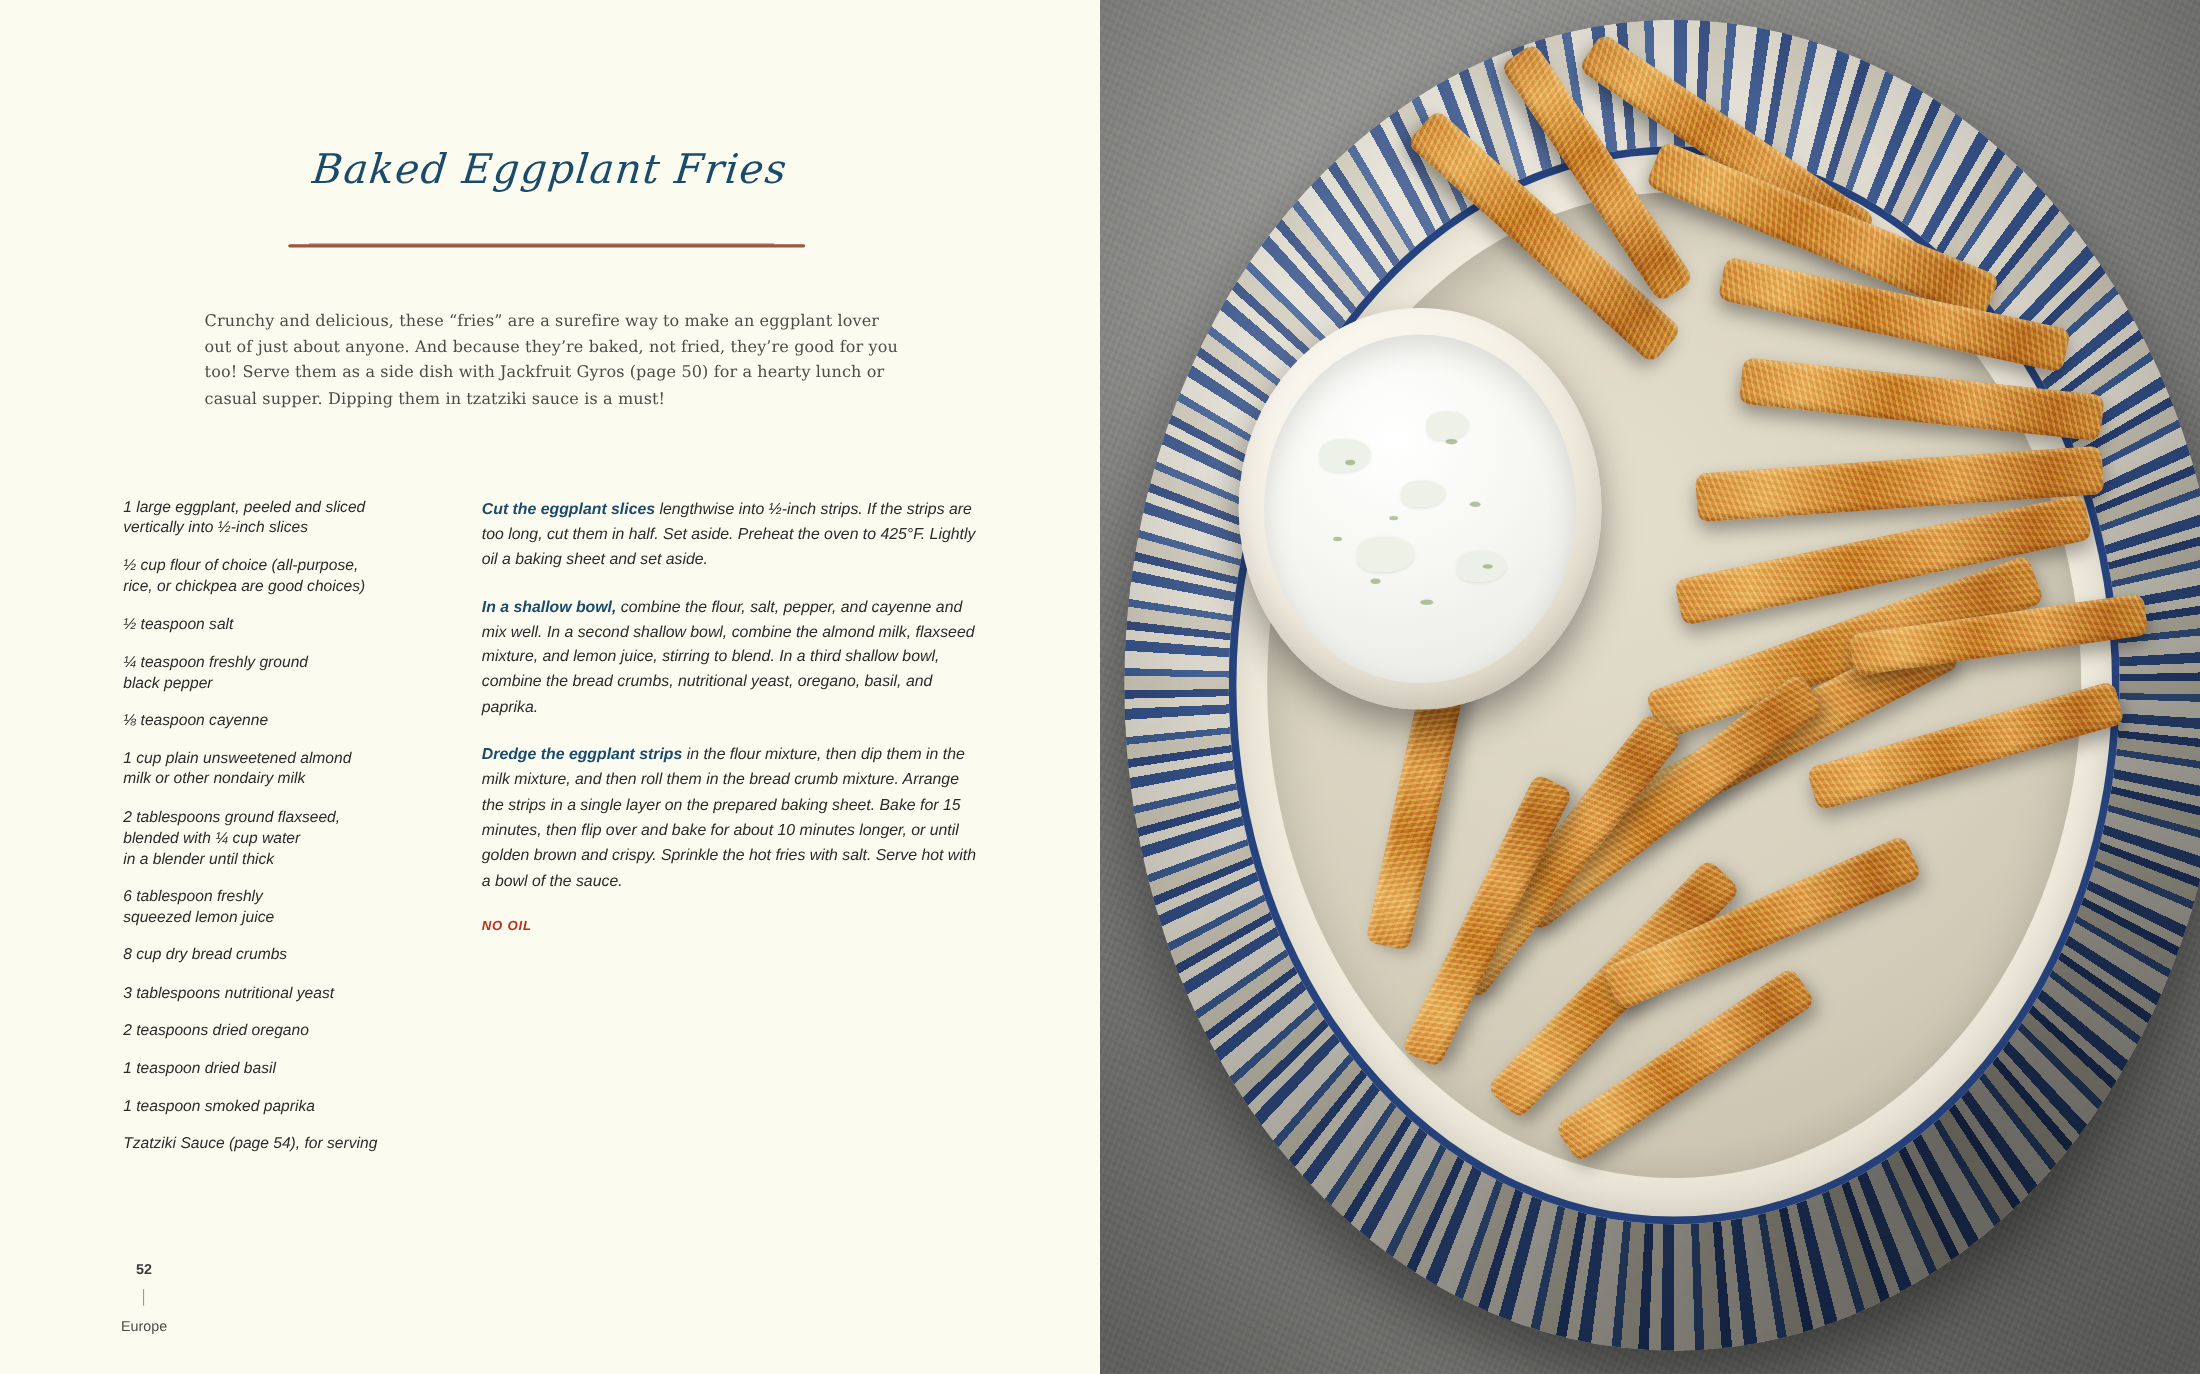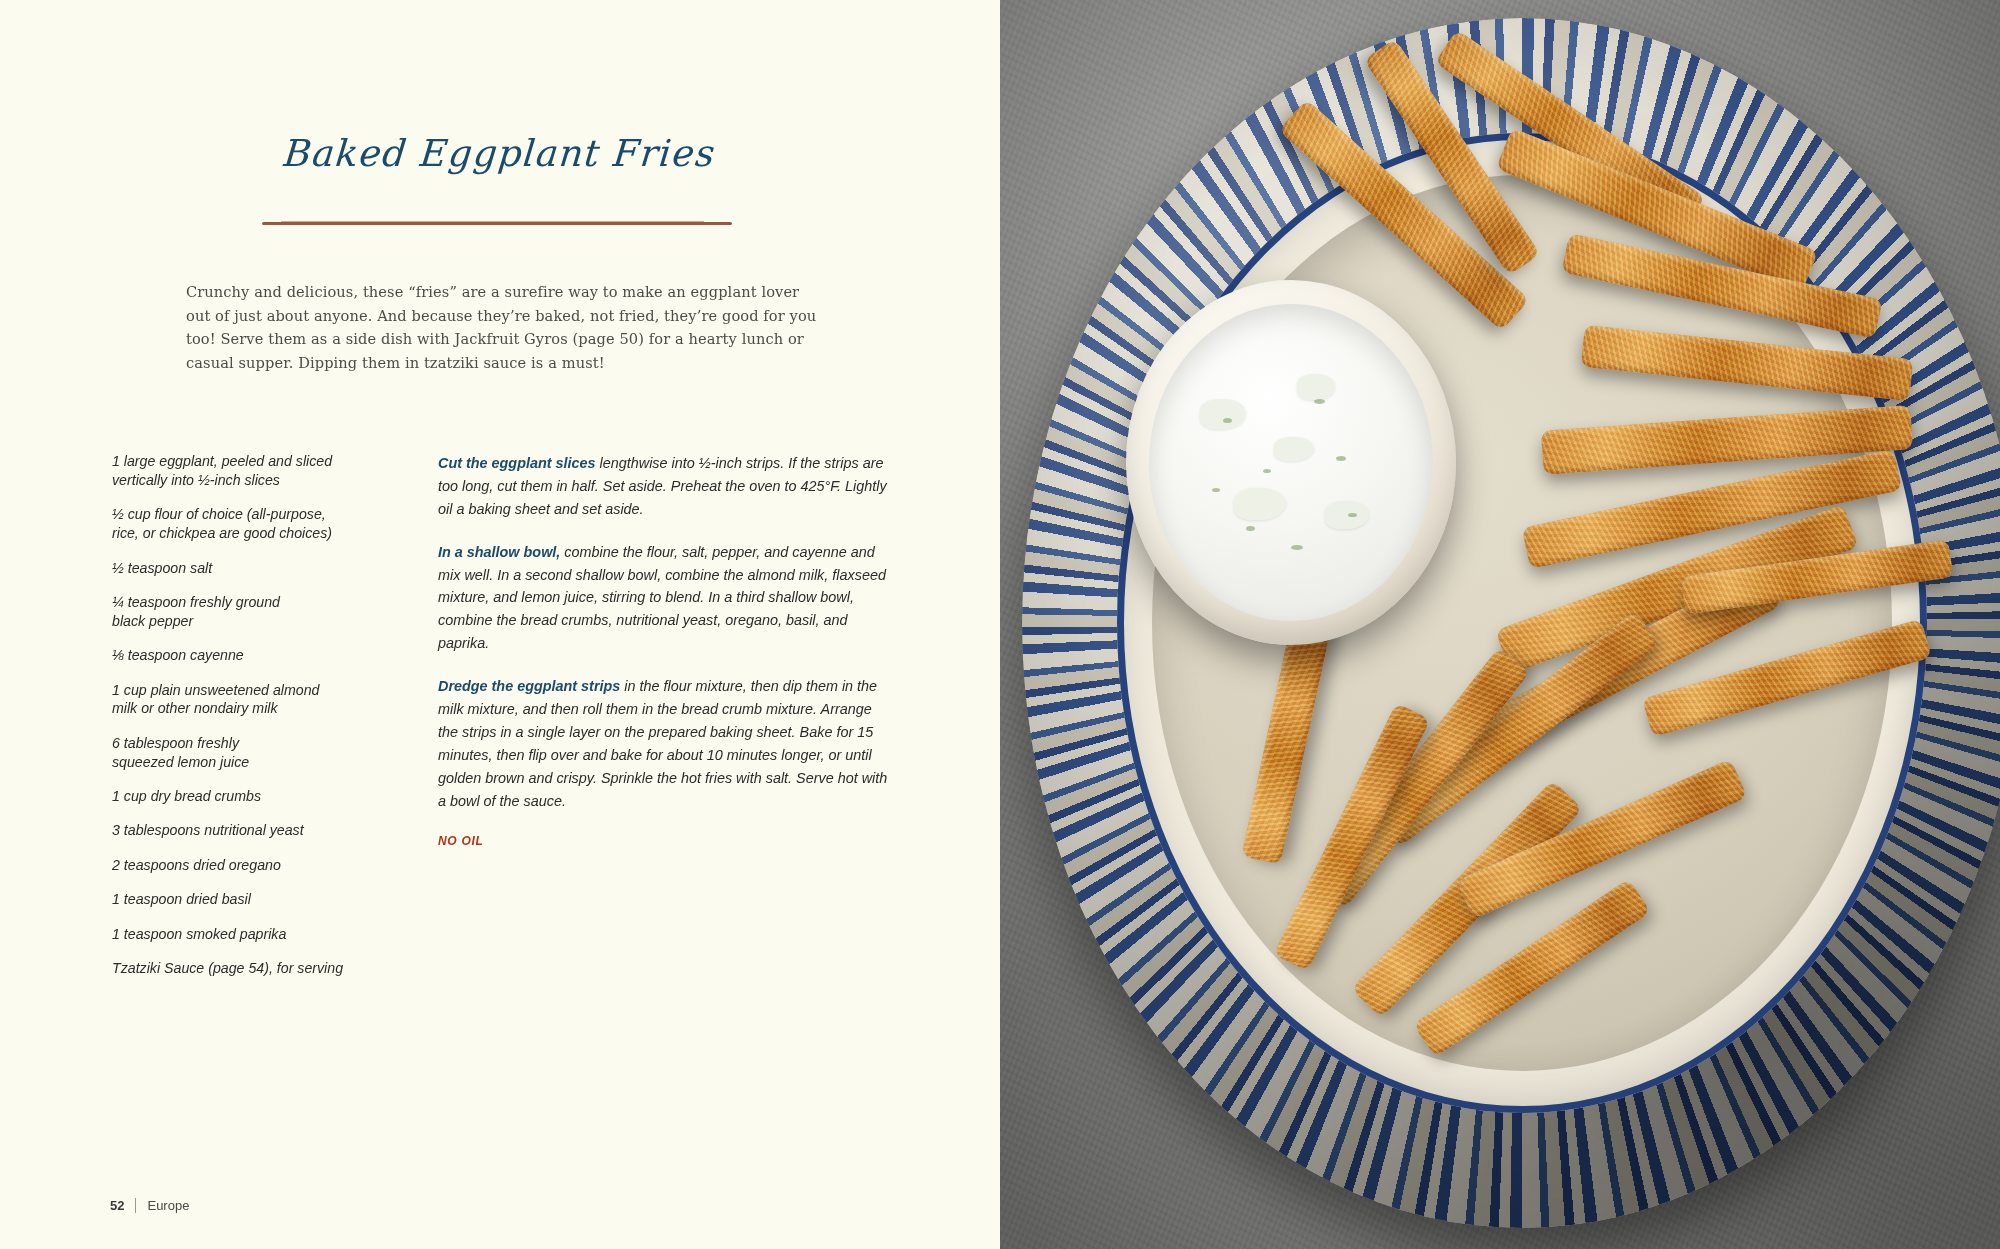"2 tablespoons ground flaxseed," li { html: none -> <li>2 tablespoons ground flaxseed, blended with ¼ cup water in a blender until thick</li> }
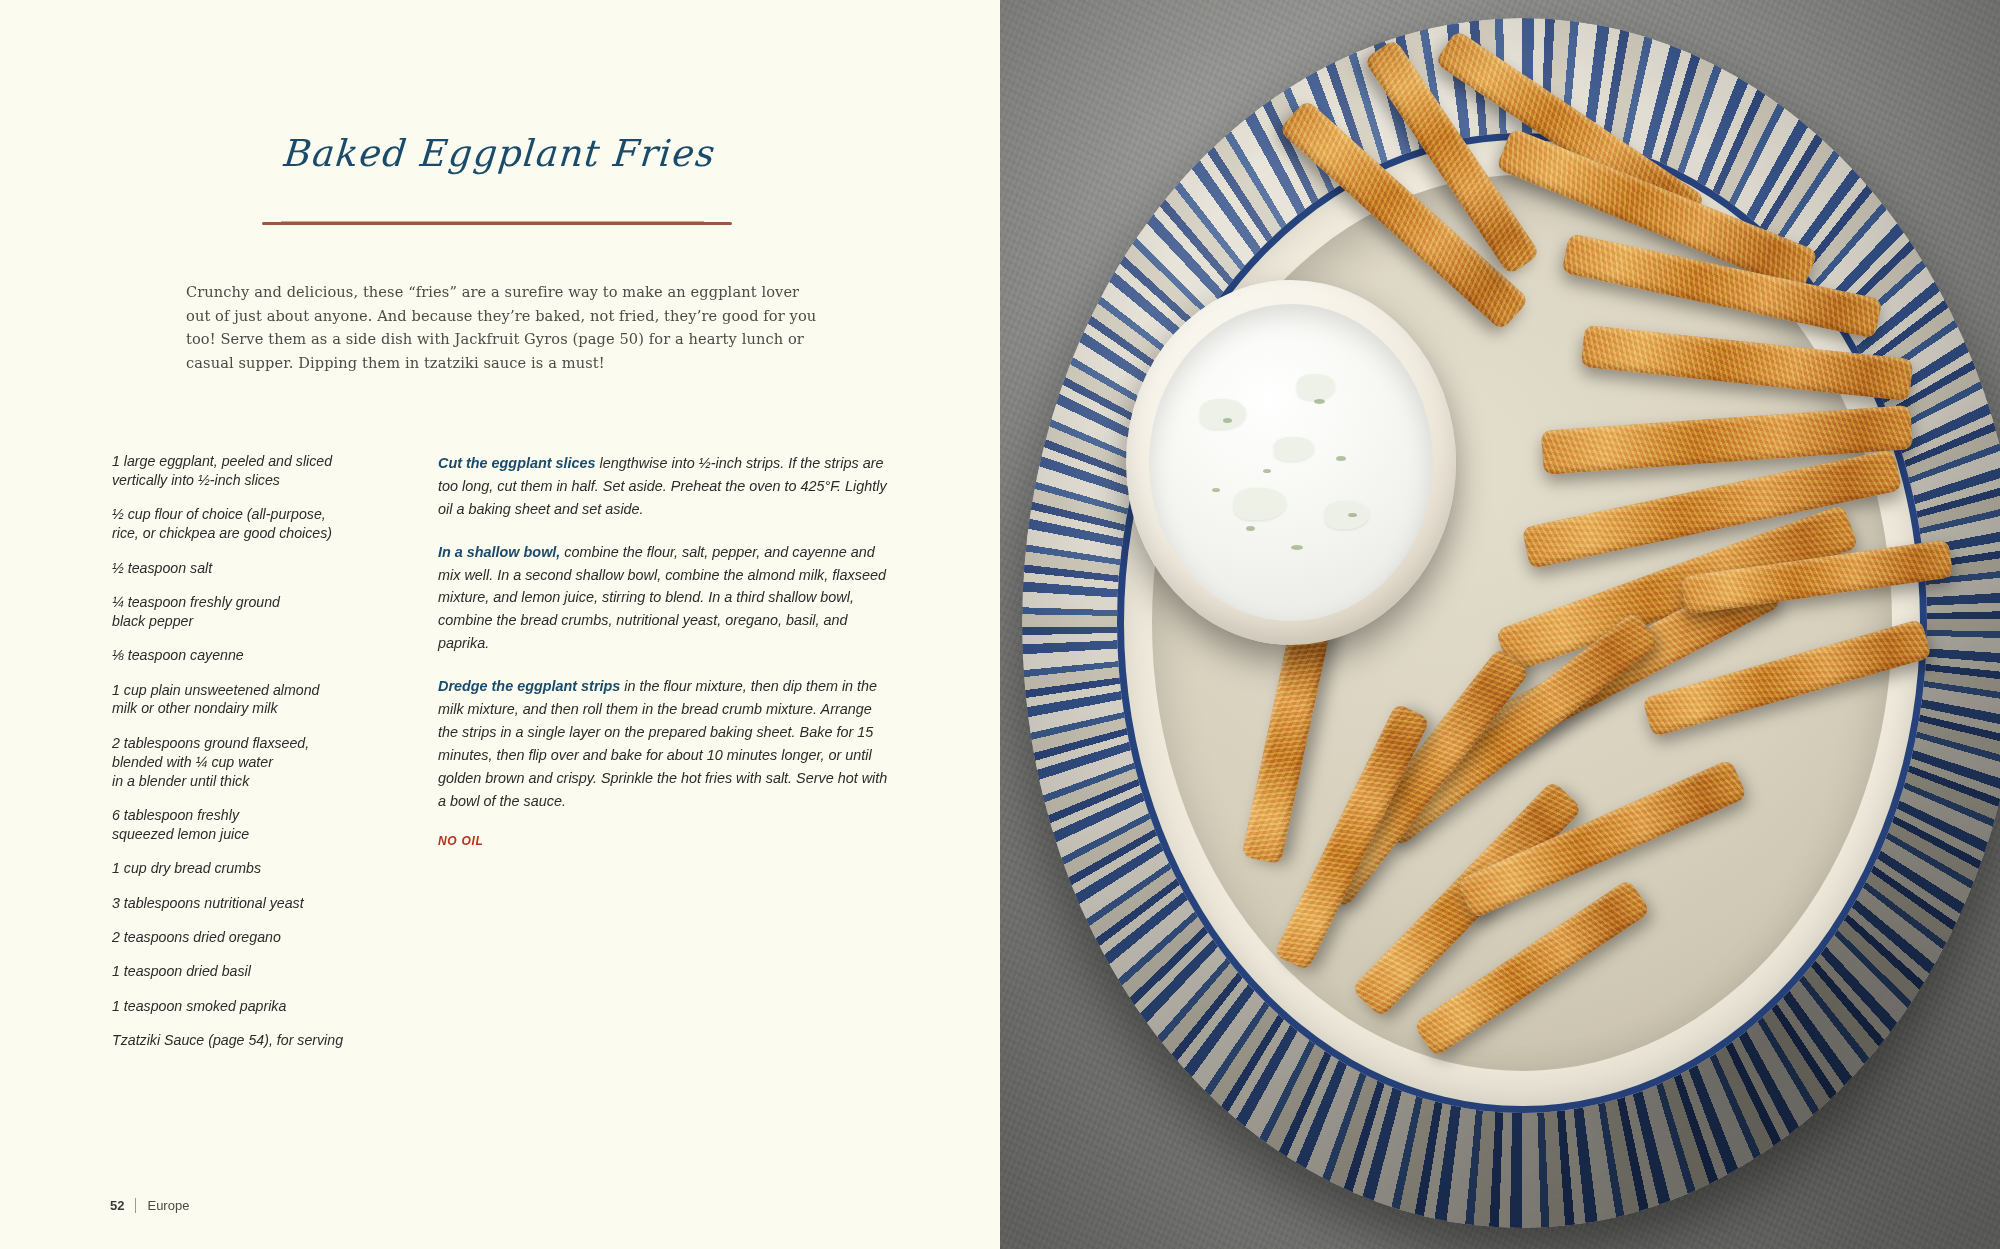"1 cup dry bread crumbs" li { text: 1 -> 8 }
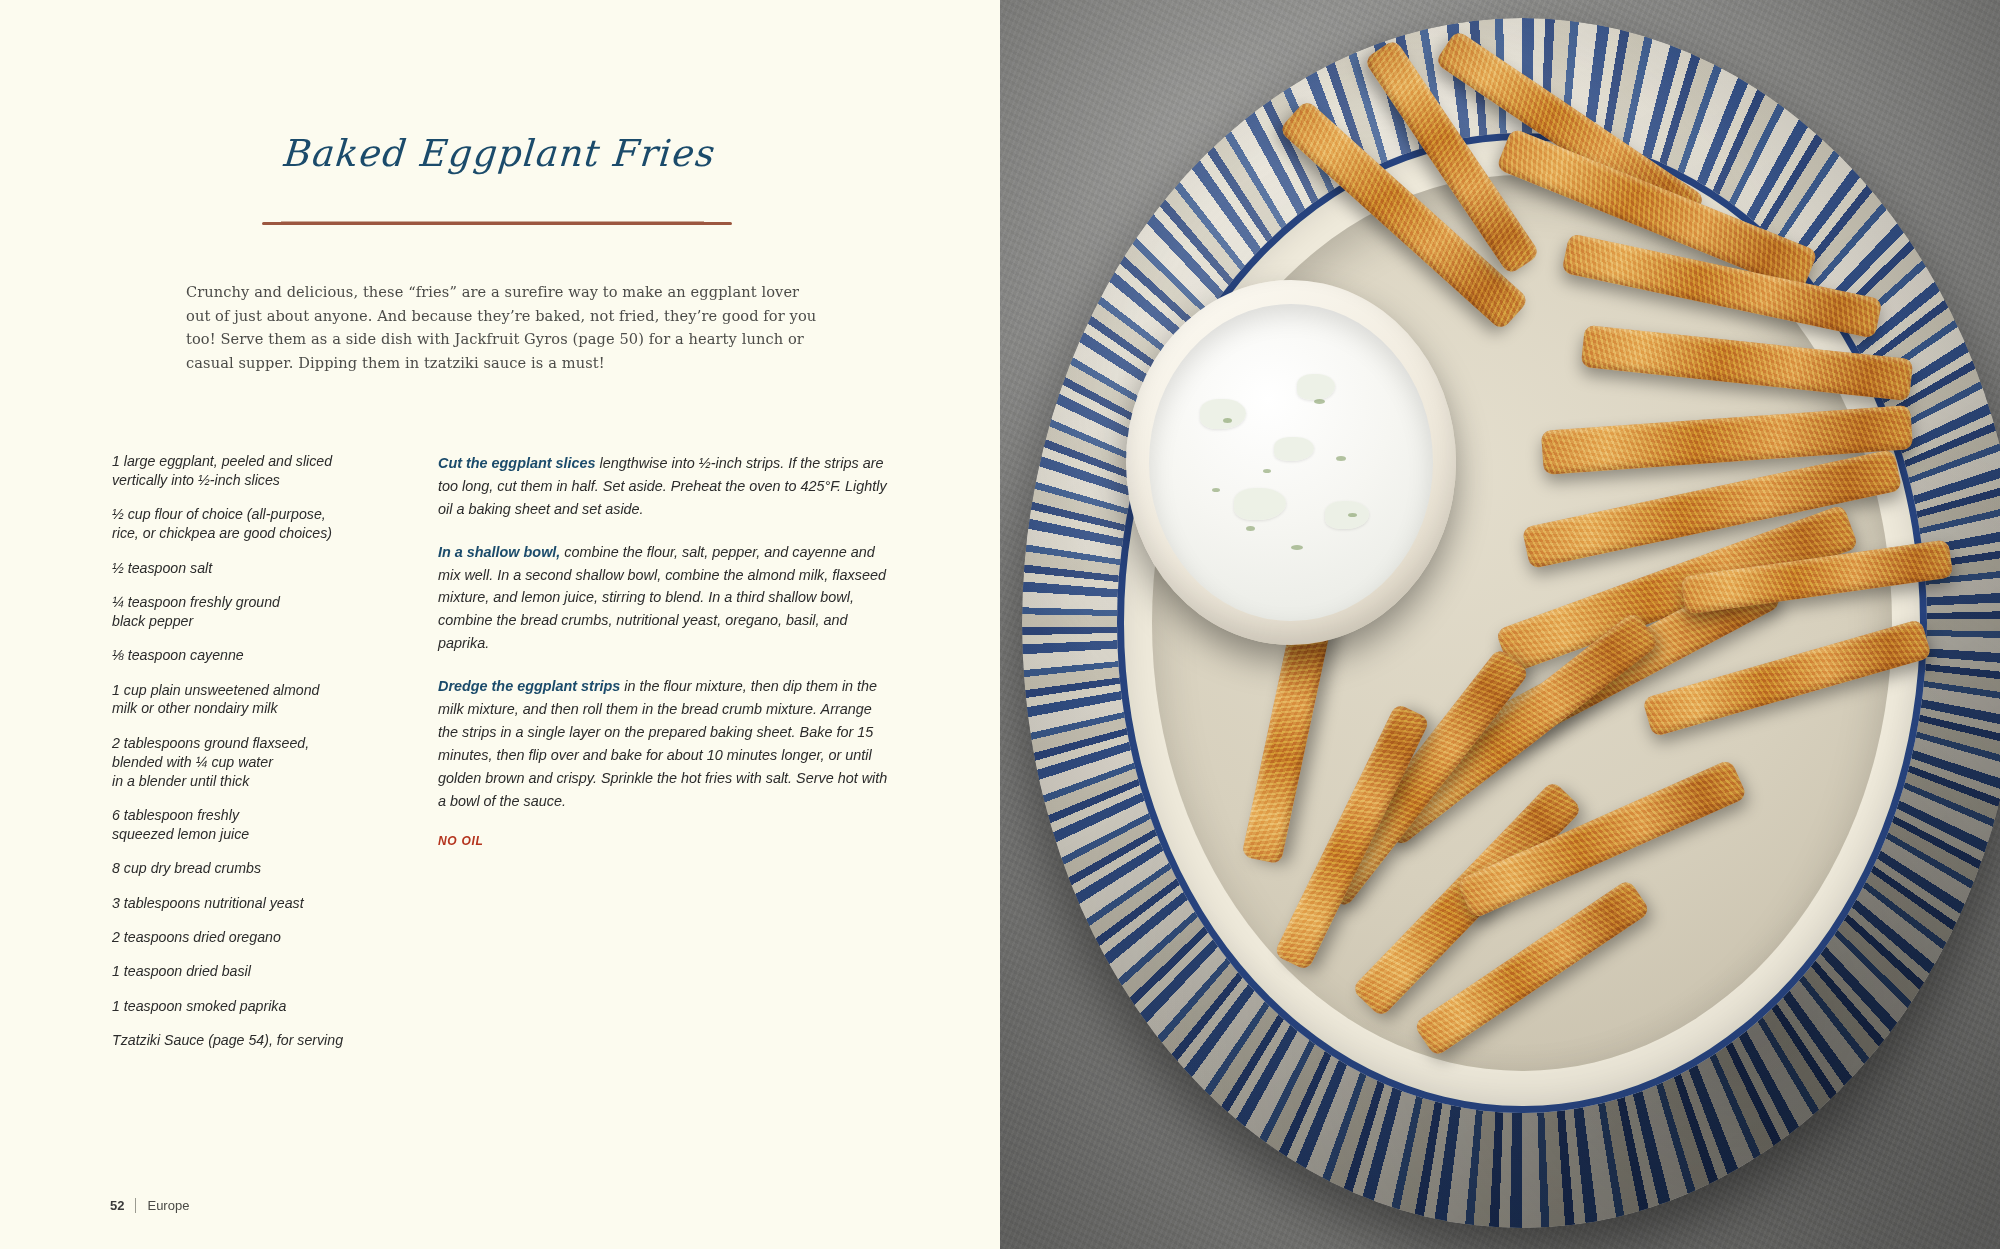"52" .folio { flex-direction: none -> column }
